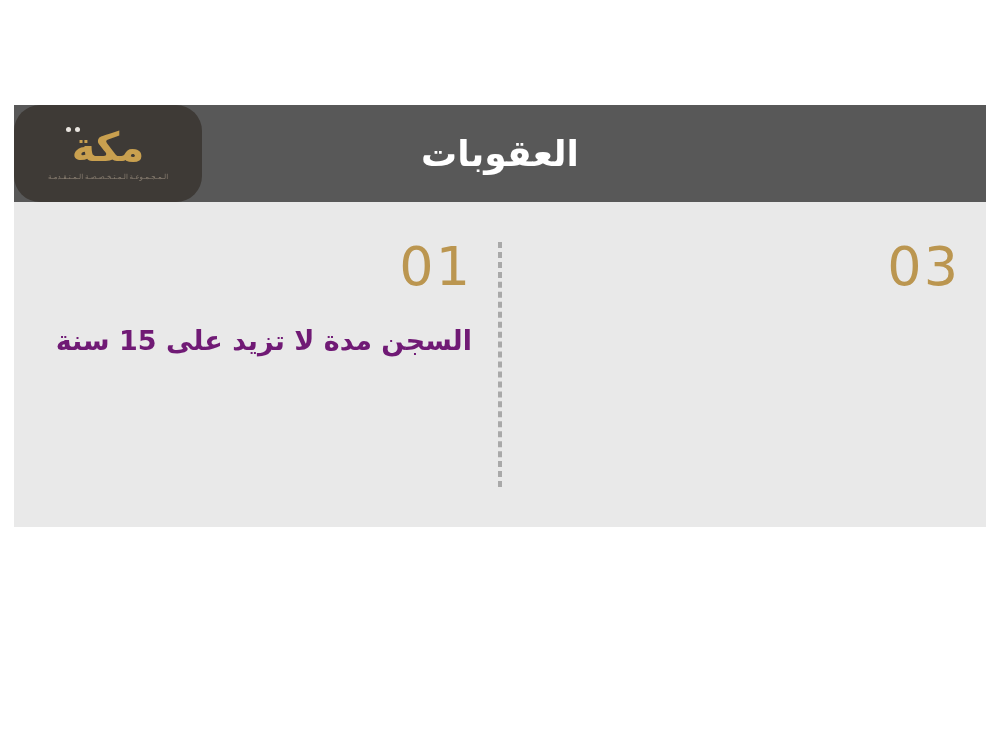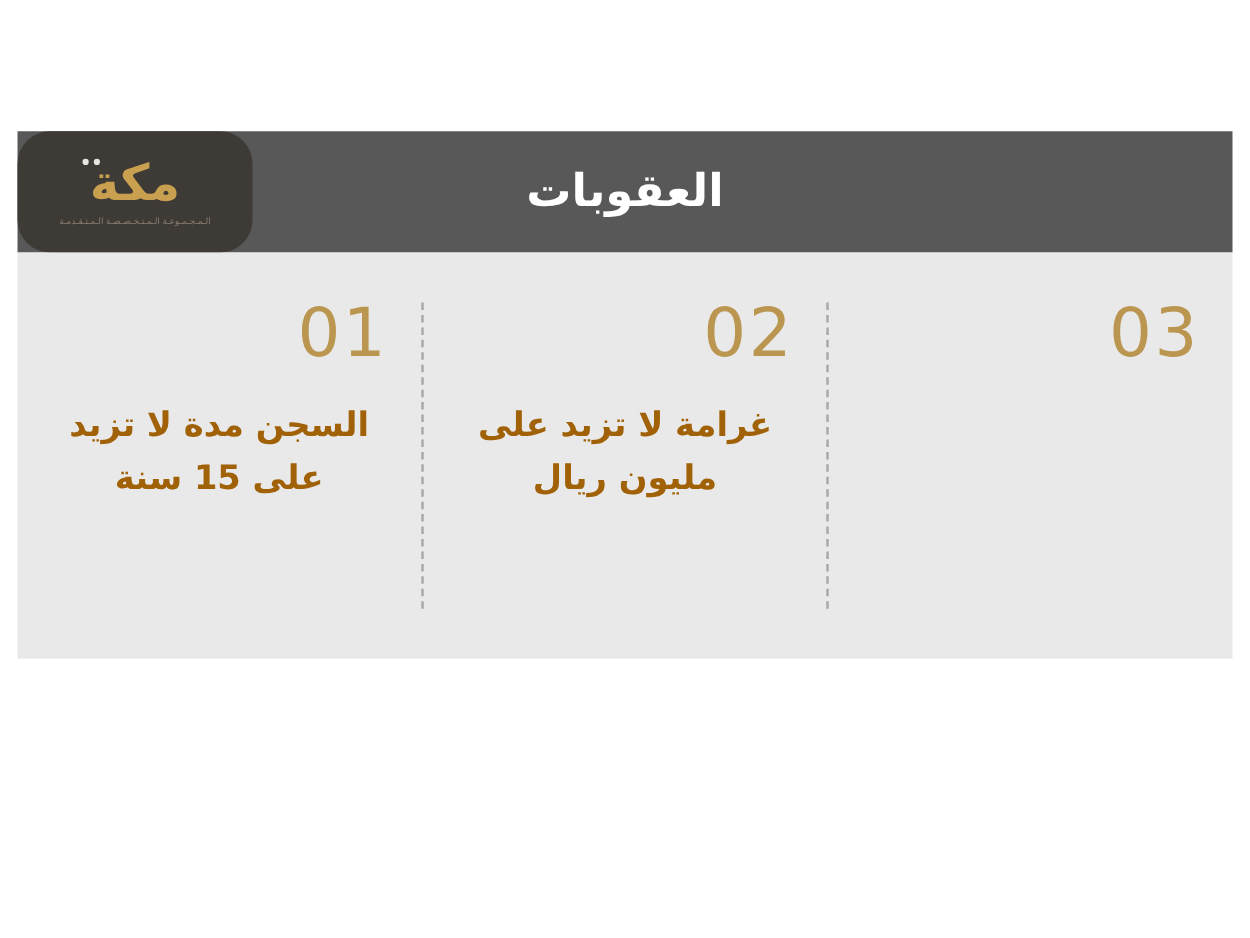"الـمـجـمـوعـة الـمـتـخـصـصـة" .logo-sub { font-family: none -> Liberation Serif, serif }
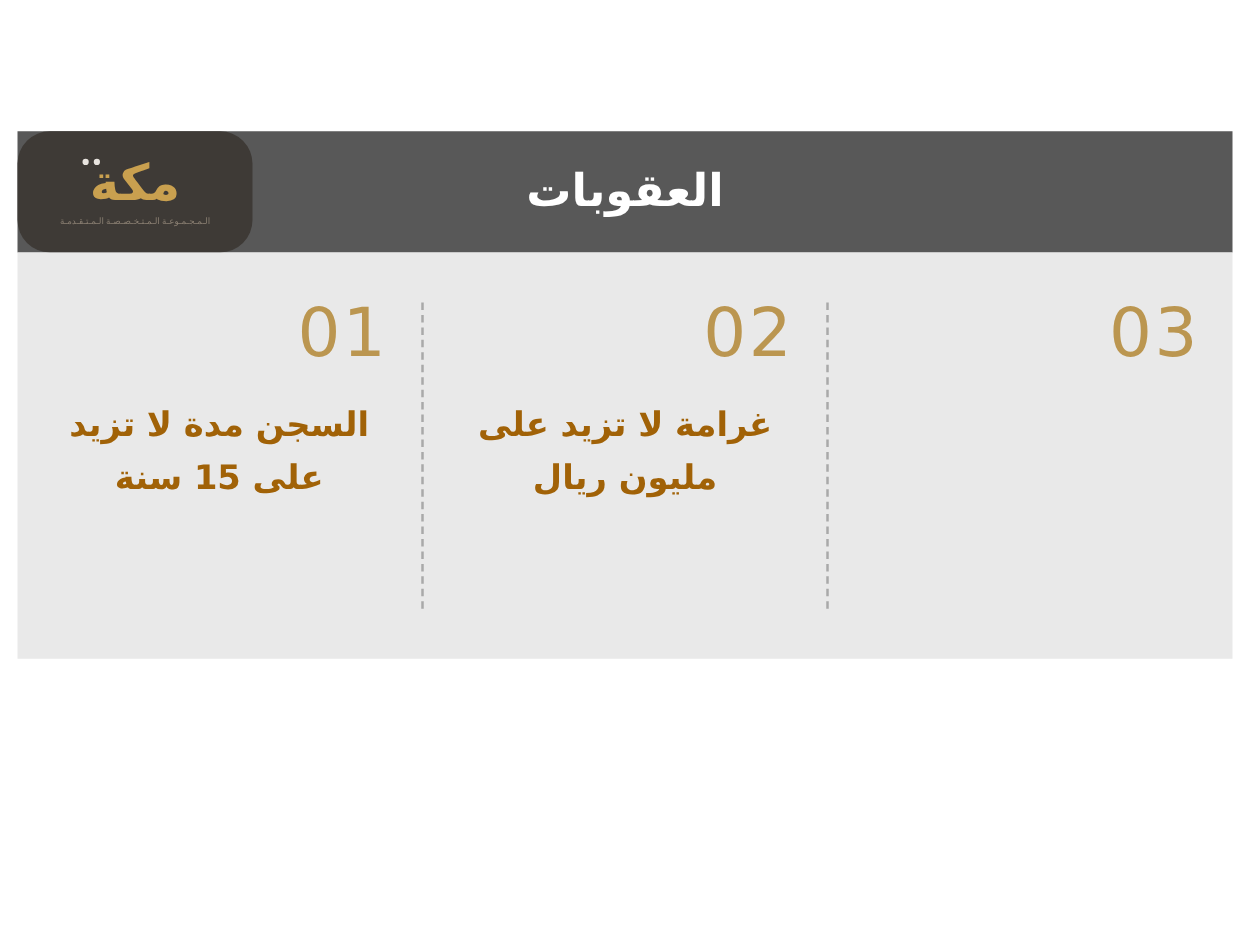"02" div.col { html: <div> <div>02</div> <div>غرامة لا تزيد على مليون ريال</div> </div> -> none }
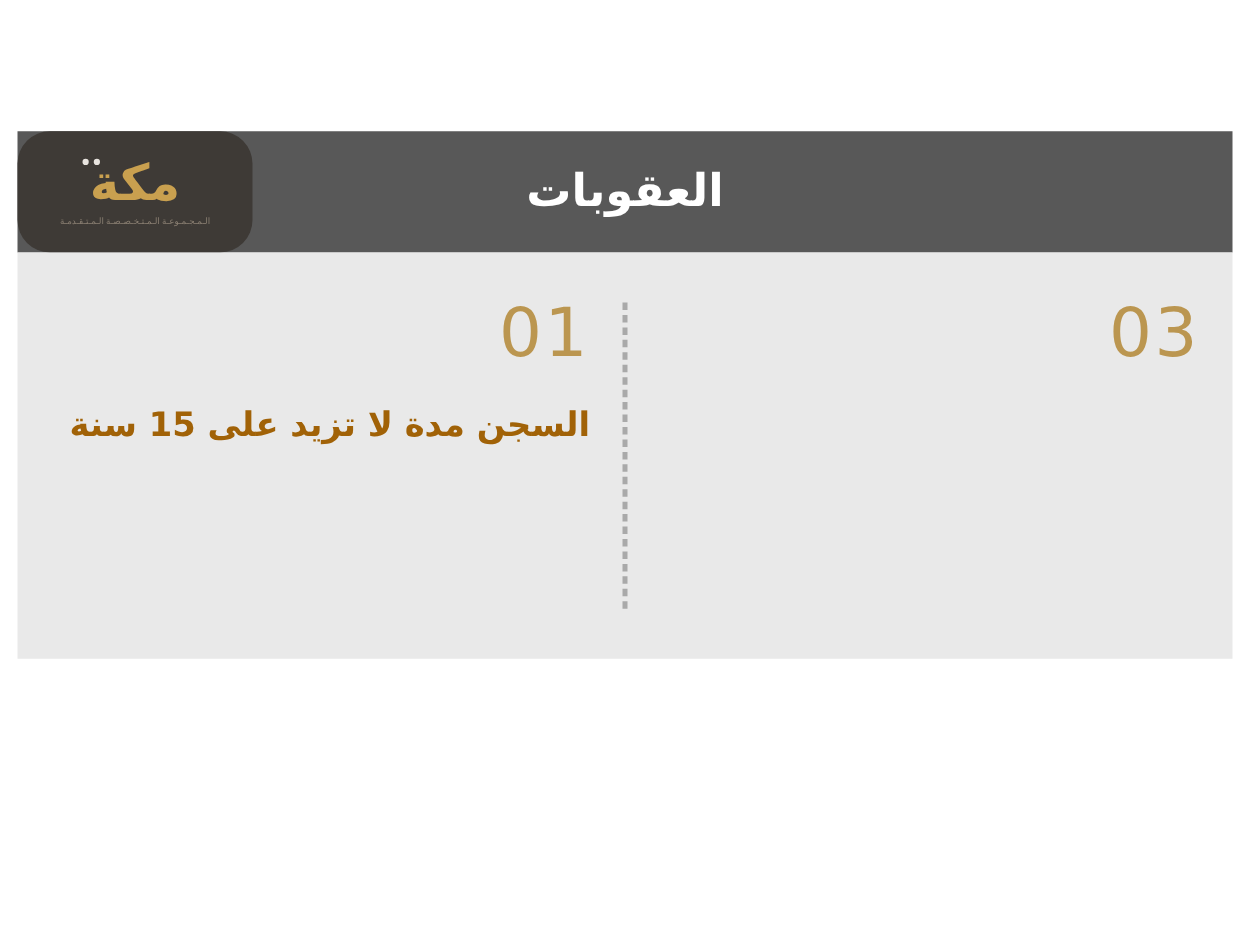"السجن مدة لا تزيد على" .txt { color: #a16207 -> #701a75 }
